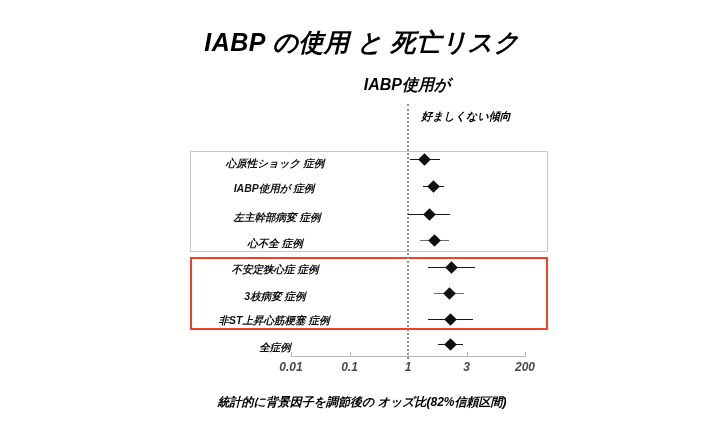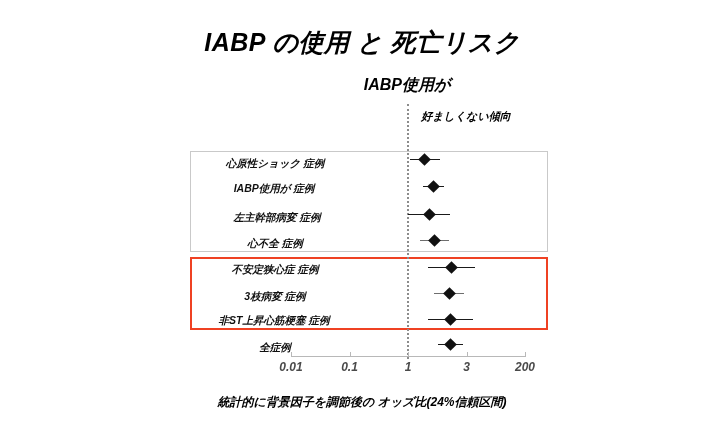"統計的に背景因子を調節後の オッズ比(24%信頼区間)" div { text: 24% -> 82% }
